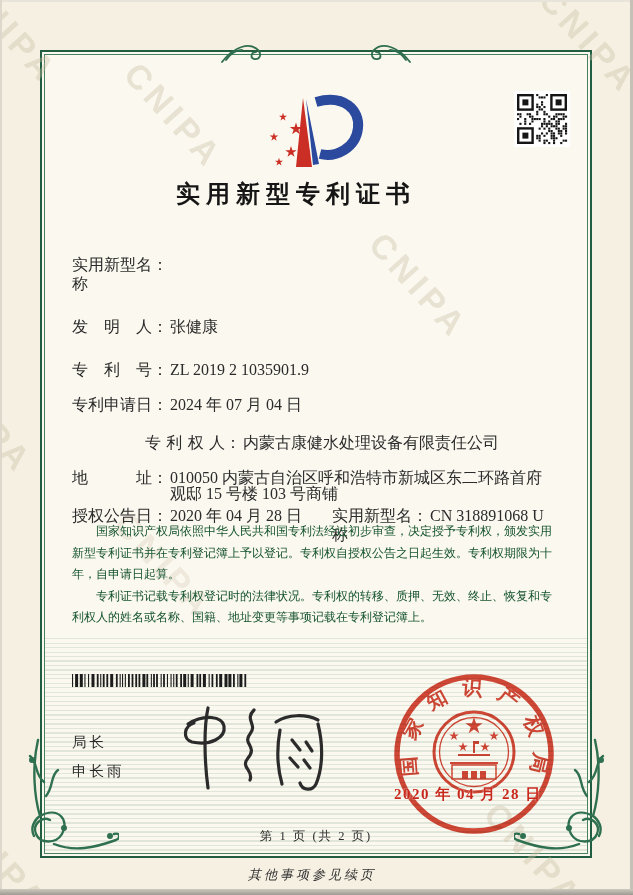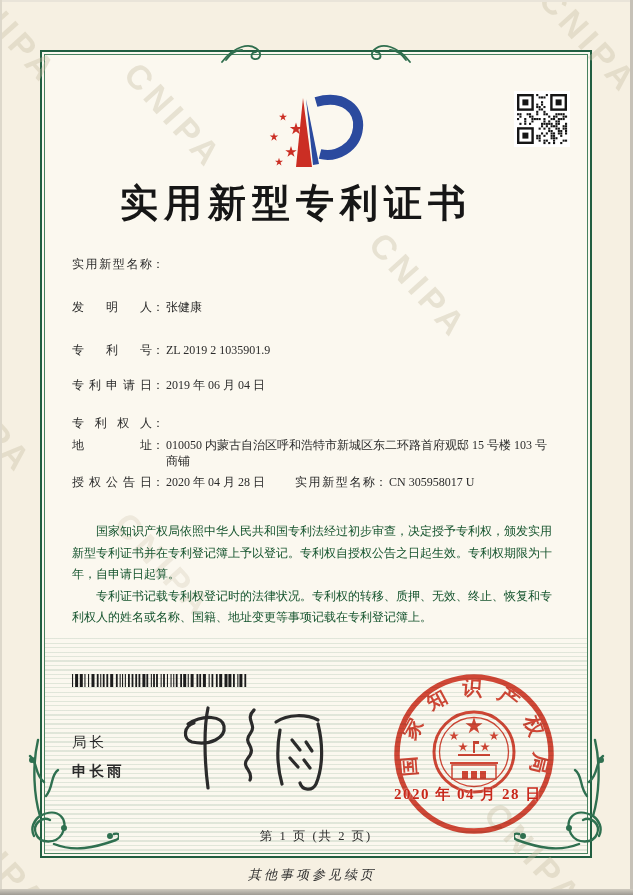"实用新型专利证书" .title { font-size: 38px -> 24px }
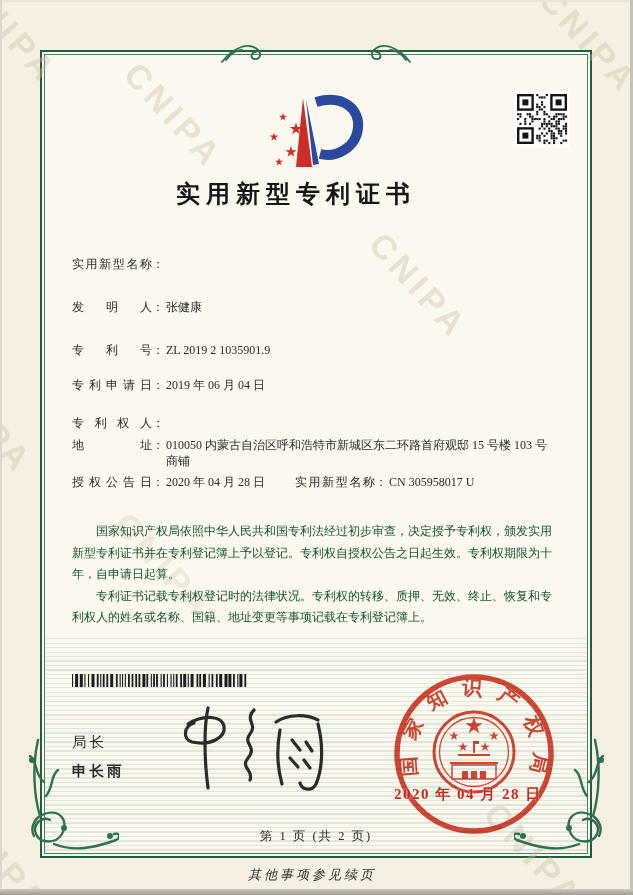"实用新型名称" .fields { font-size: 12px -> 16px }
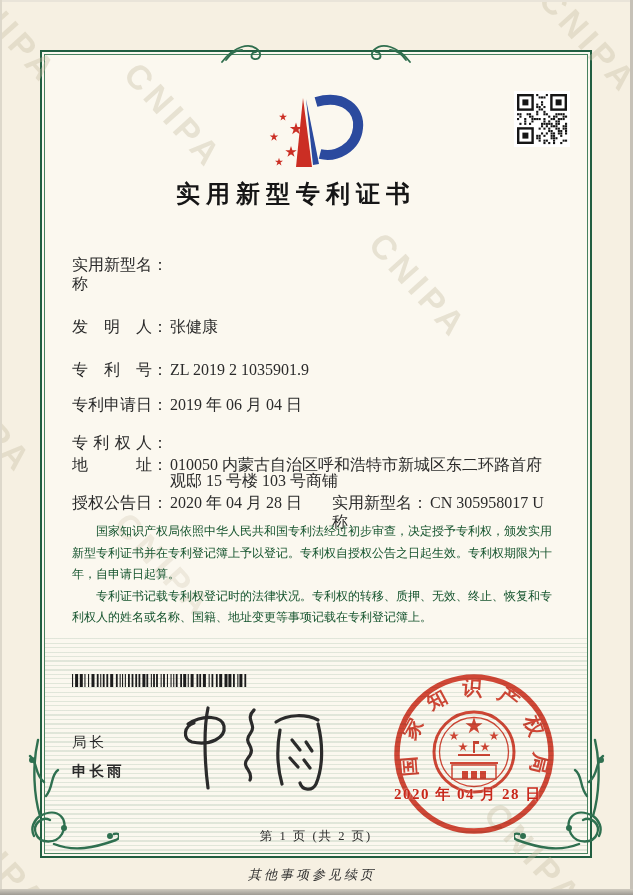"2019 年 06 月 04" span.f-value { text: 2019 年 06 -> 2024 年 07 }
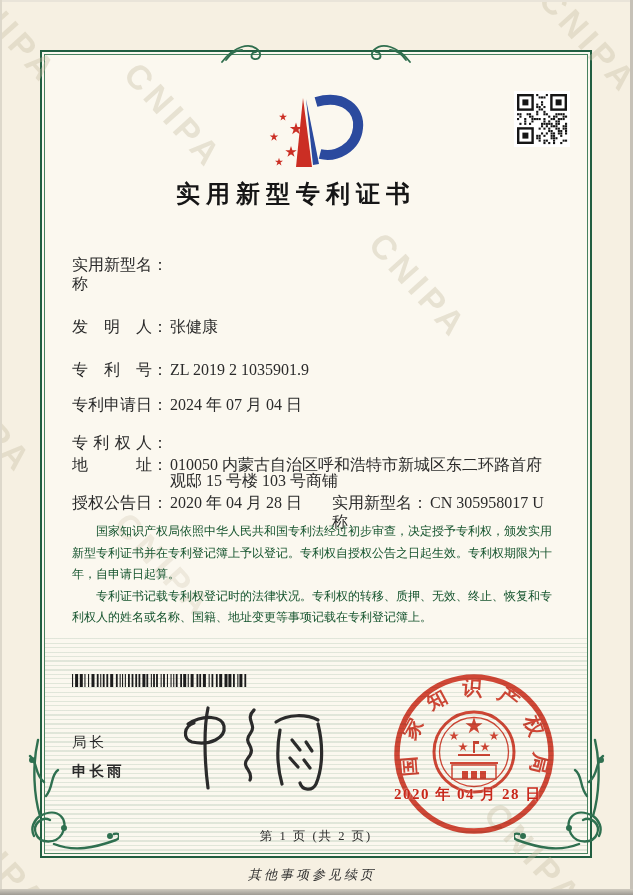"专利权人" .f-row.m17 { justify-content: none -> center; margin-bottom: 3px -> 16px }
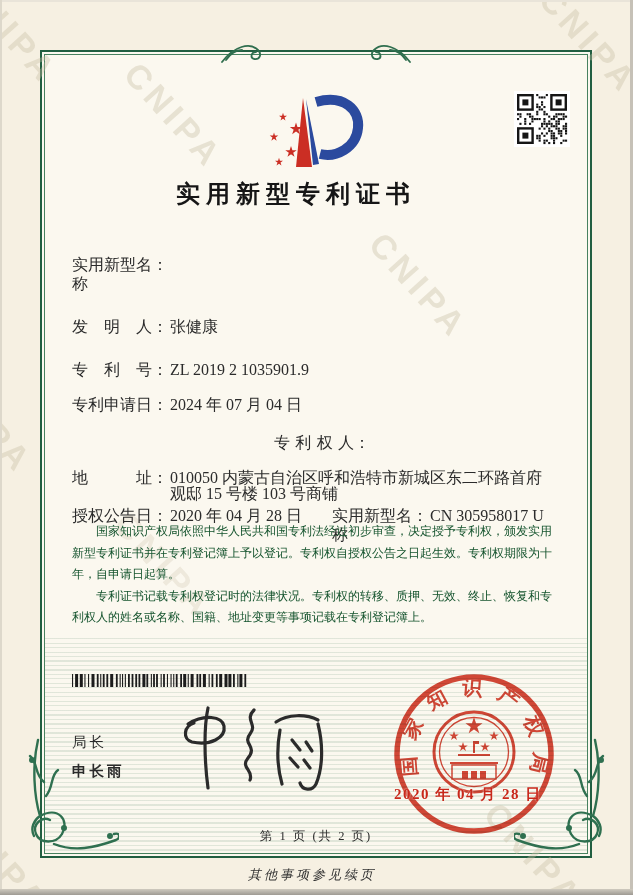"内蒙古康健水处理设备有限责任公司" span.f-value { html: none -> <span>内蒙古康健水处理设备有限责任公司</span> }
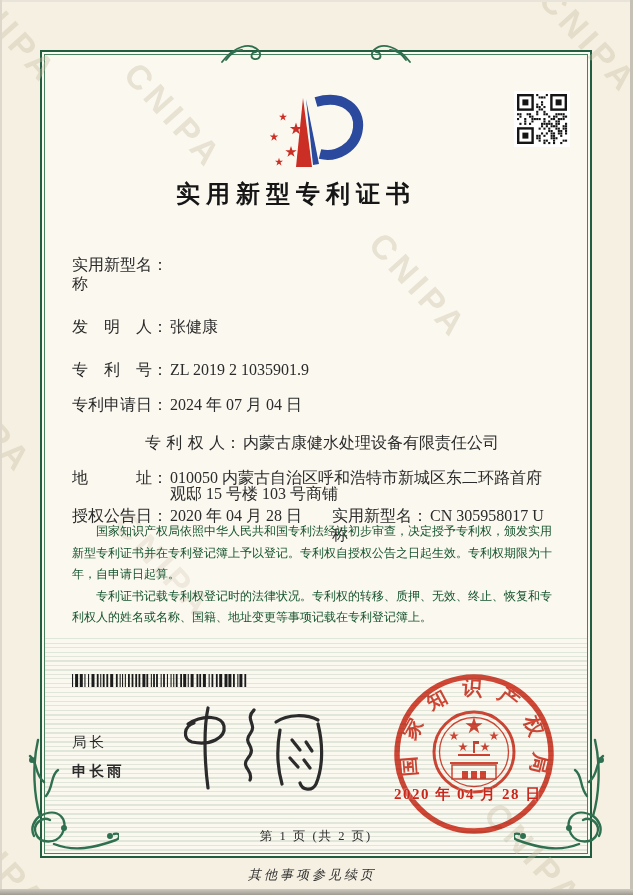"CN 305958017 U" span.f-value { text: 305958017 -> 318891068 }
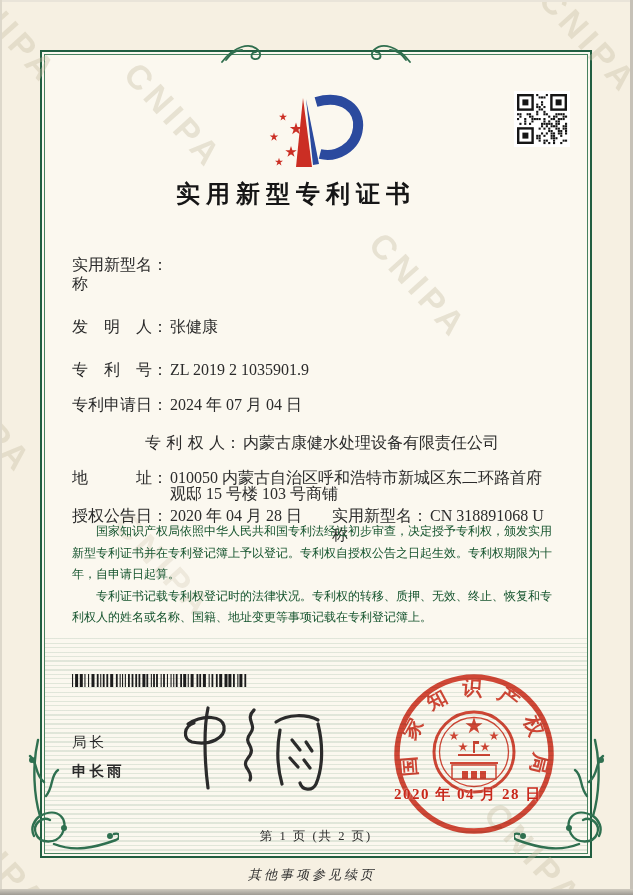"申长雨" .sig-name { font-weight: bold -> none }
